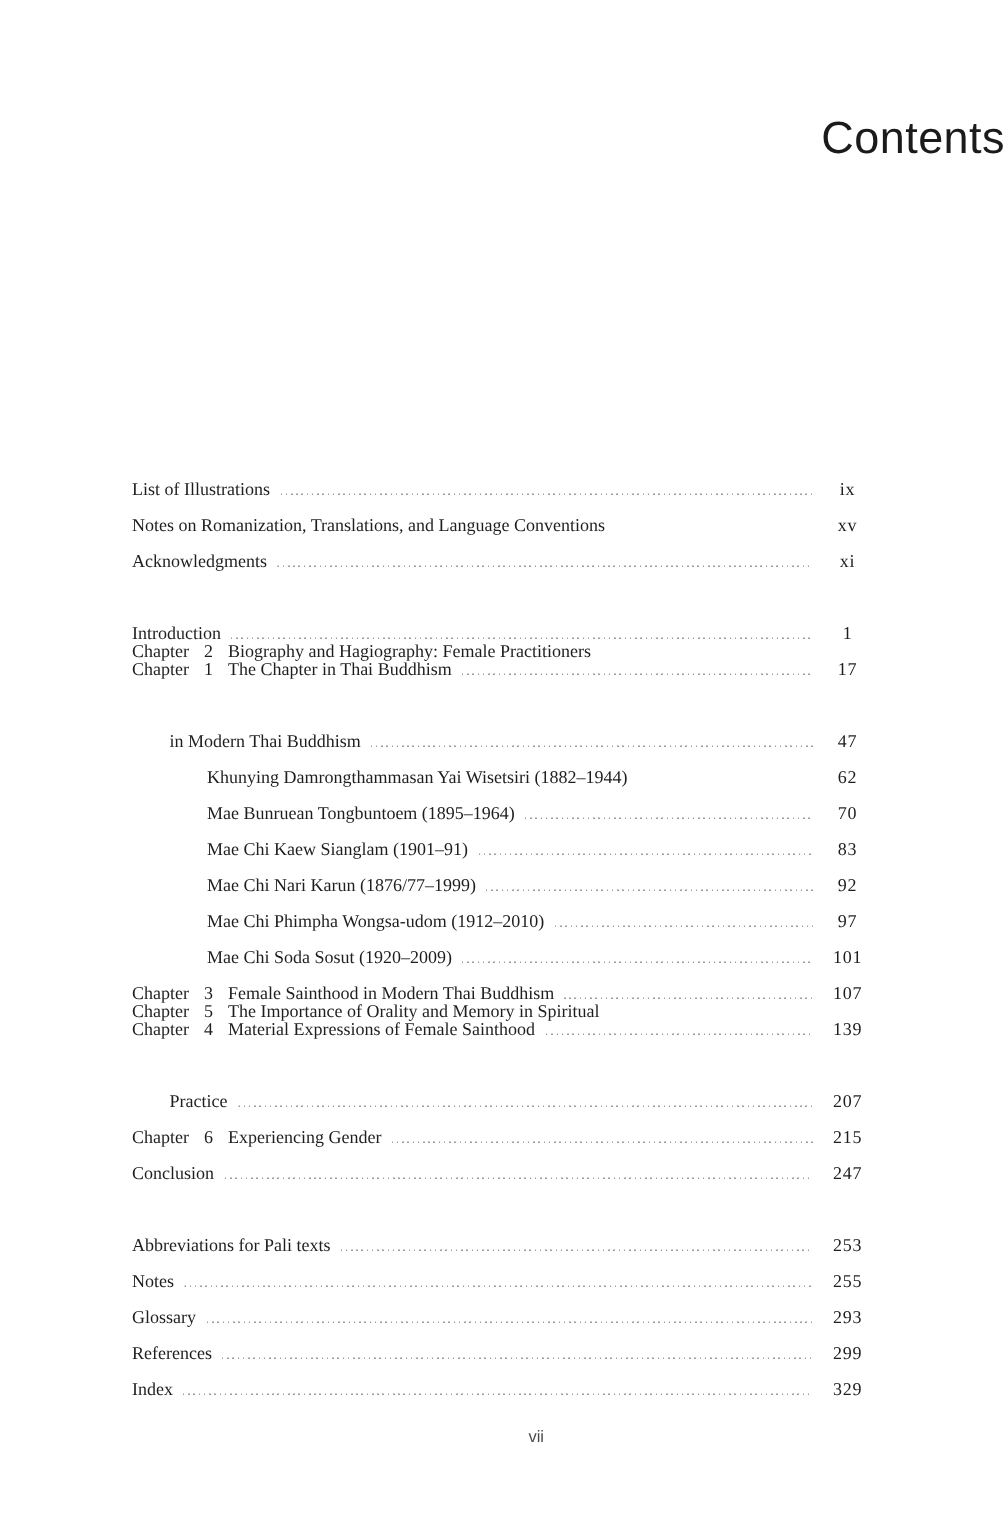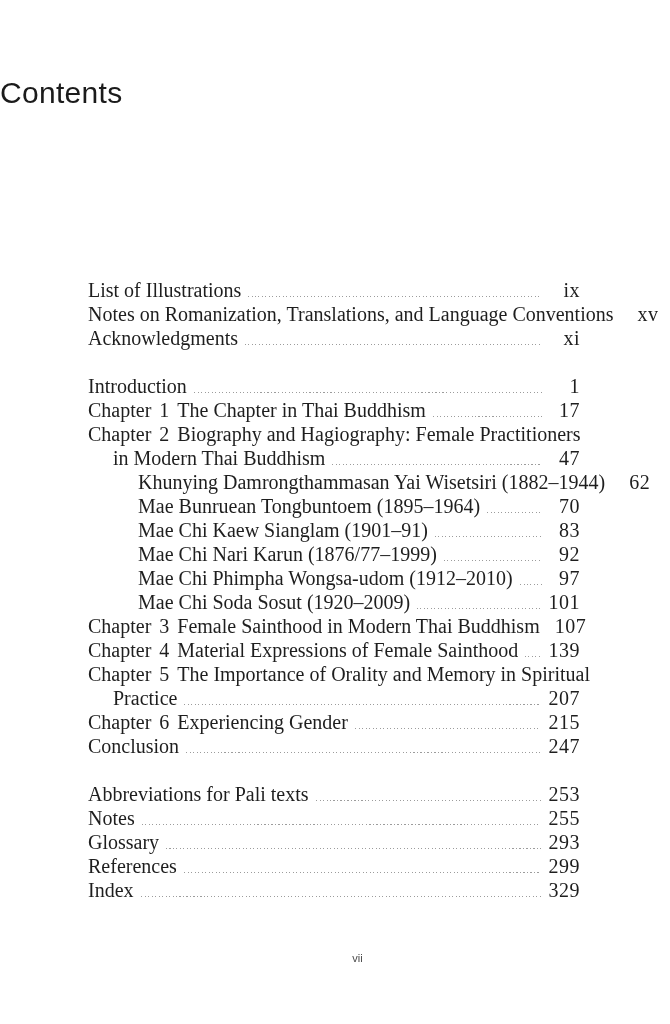"Contents" .page-title { text-align: left -> right }
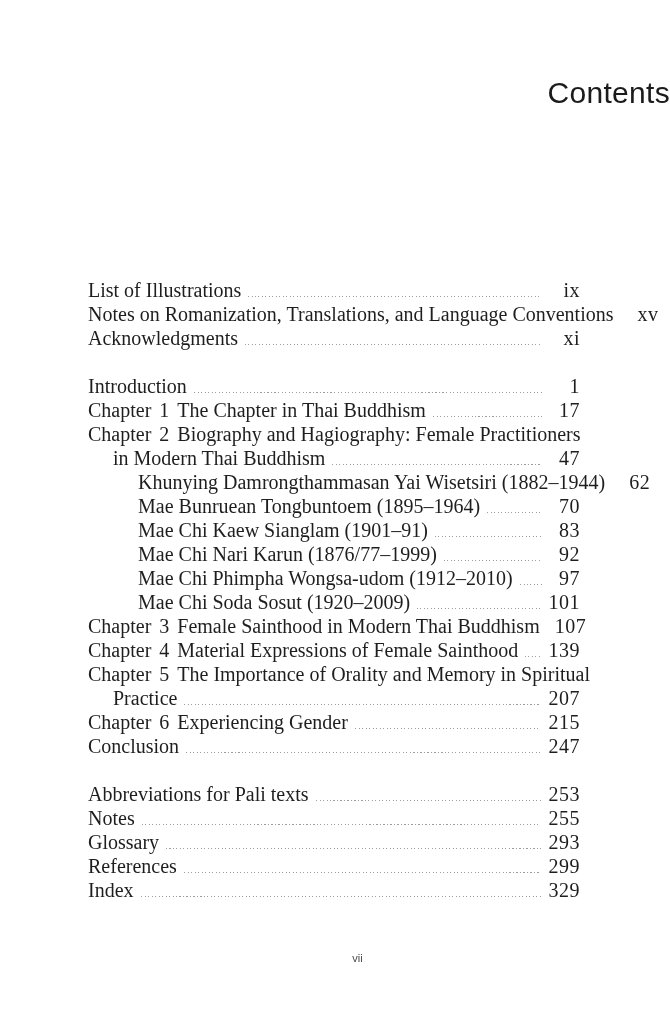"List of Illustrations" .toc { font-size: 20px -> 12px }
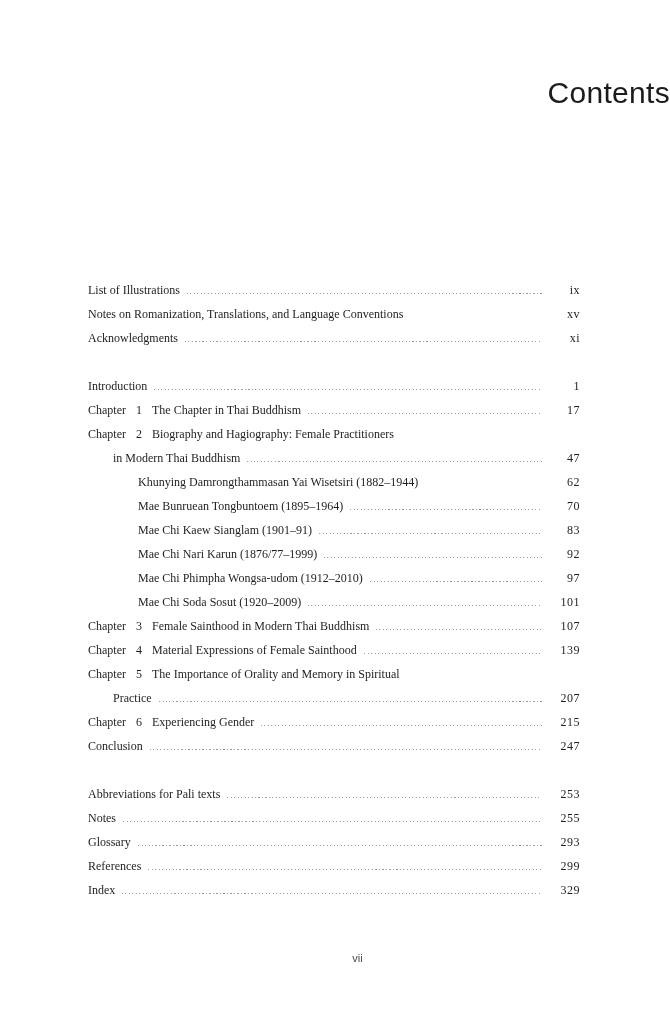"ix" .p { margin-top: none -> 36px; text-align: right -> center }
